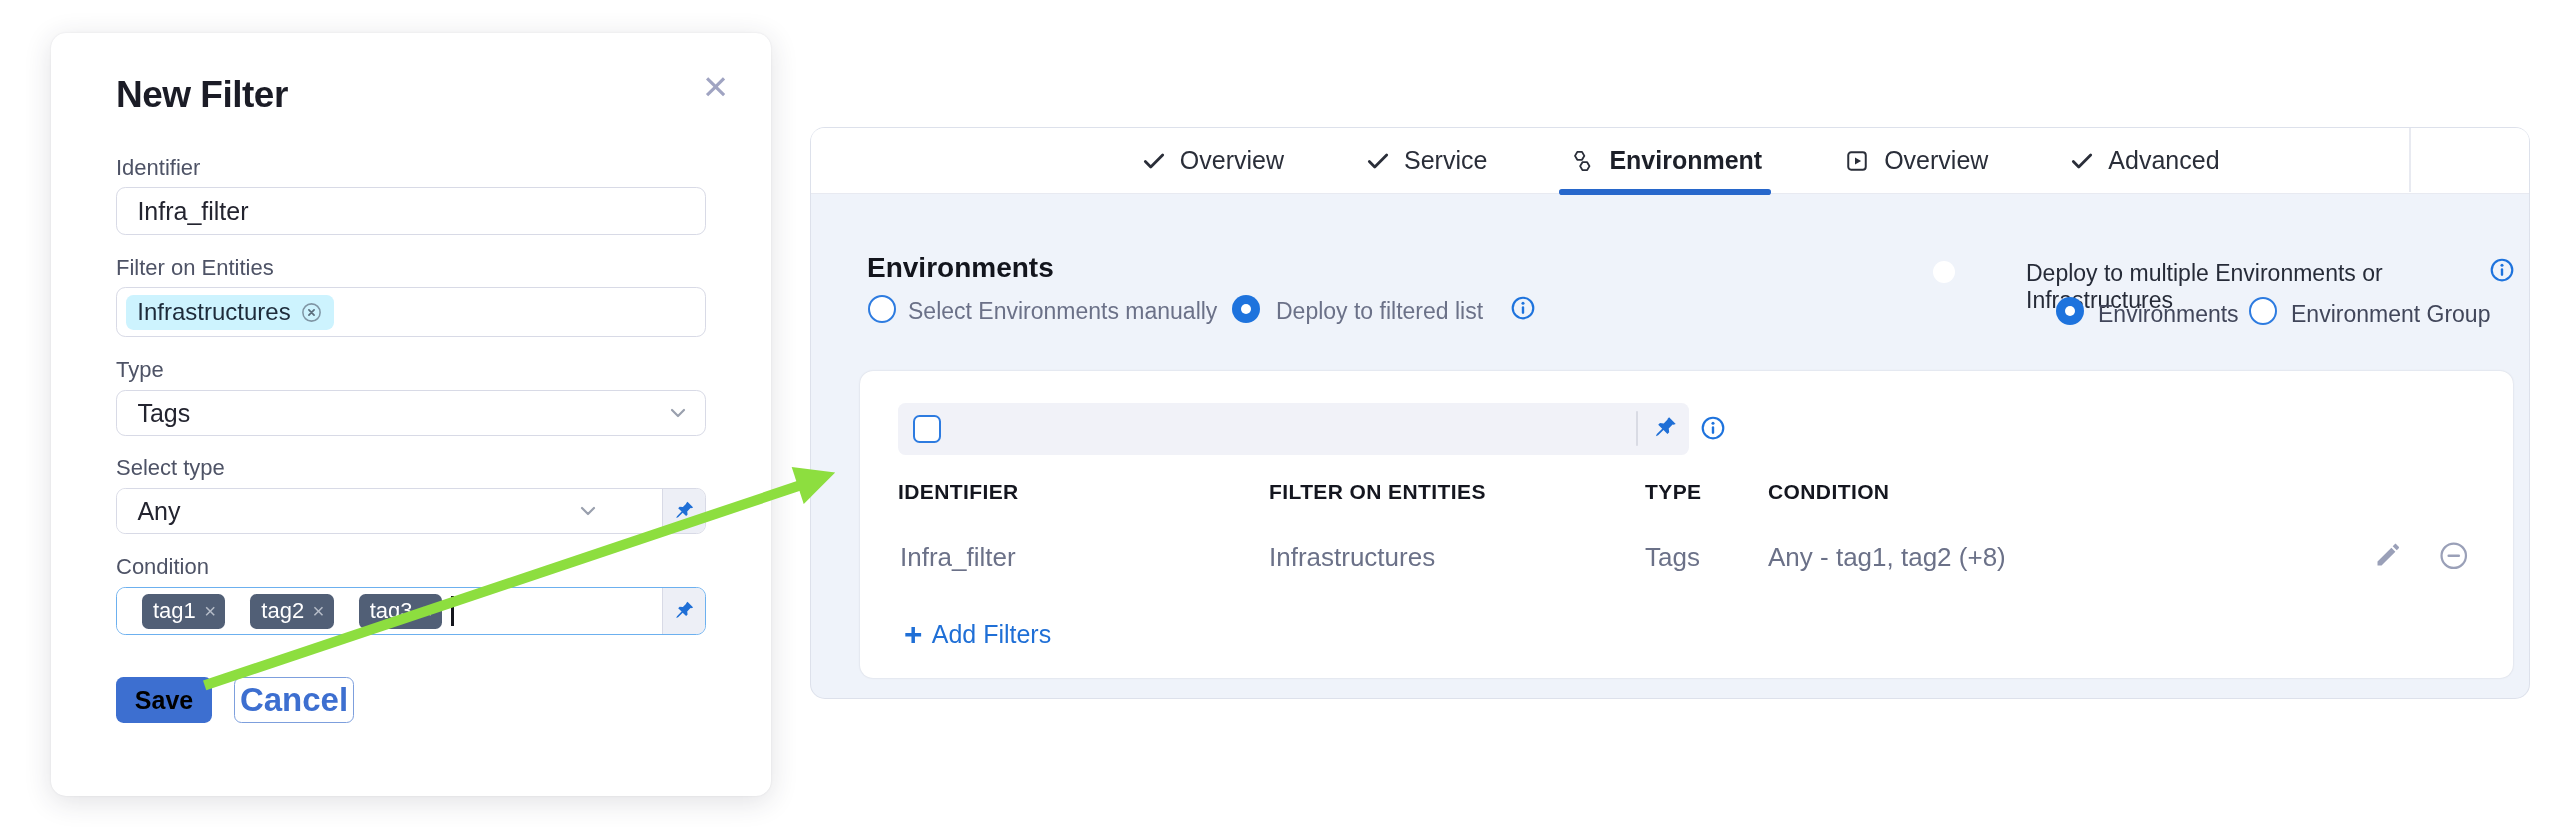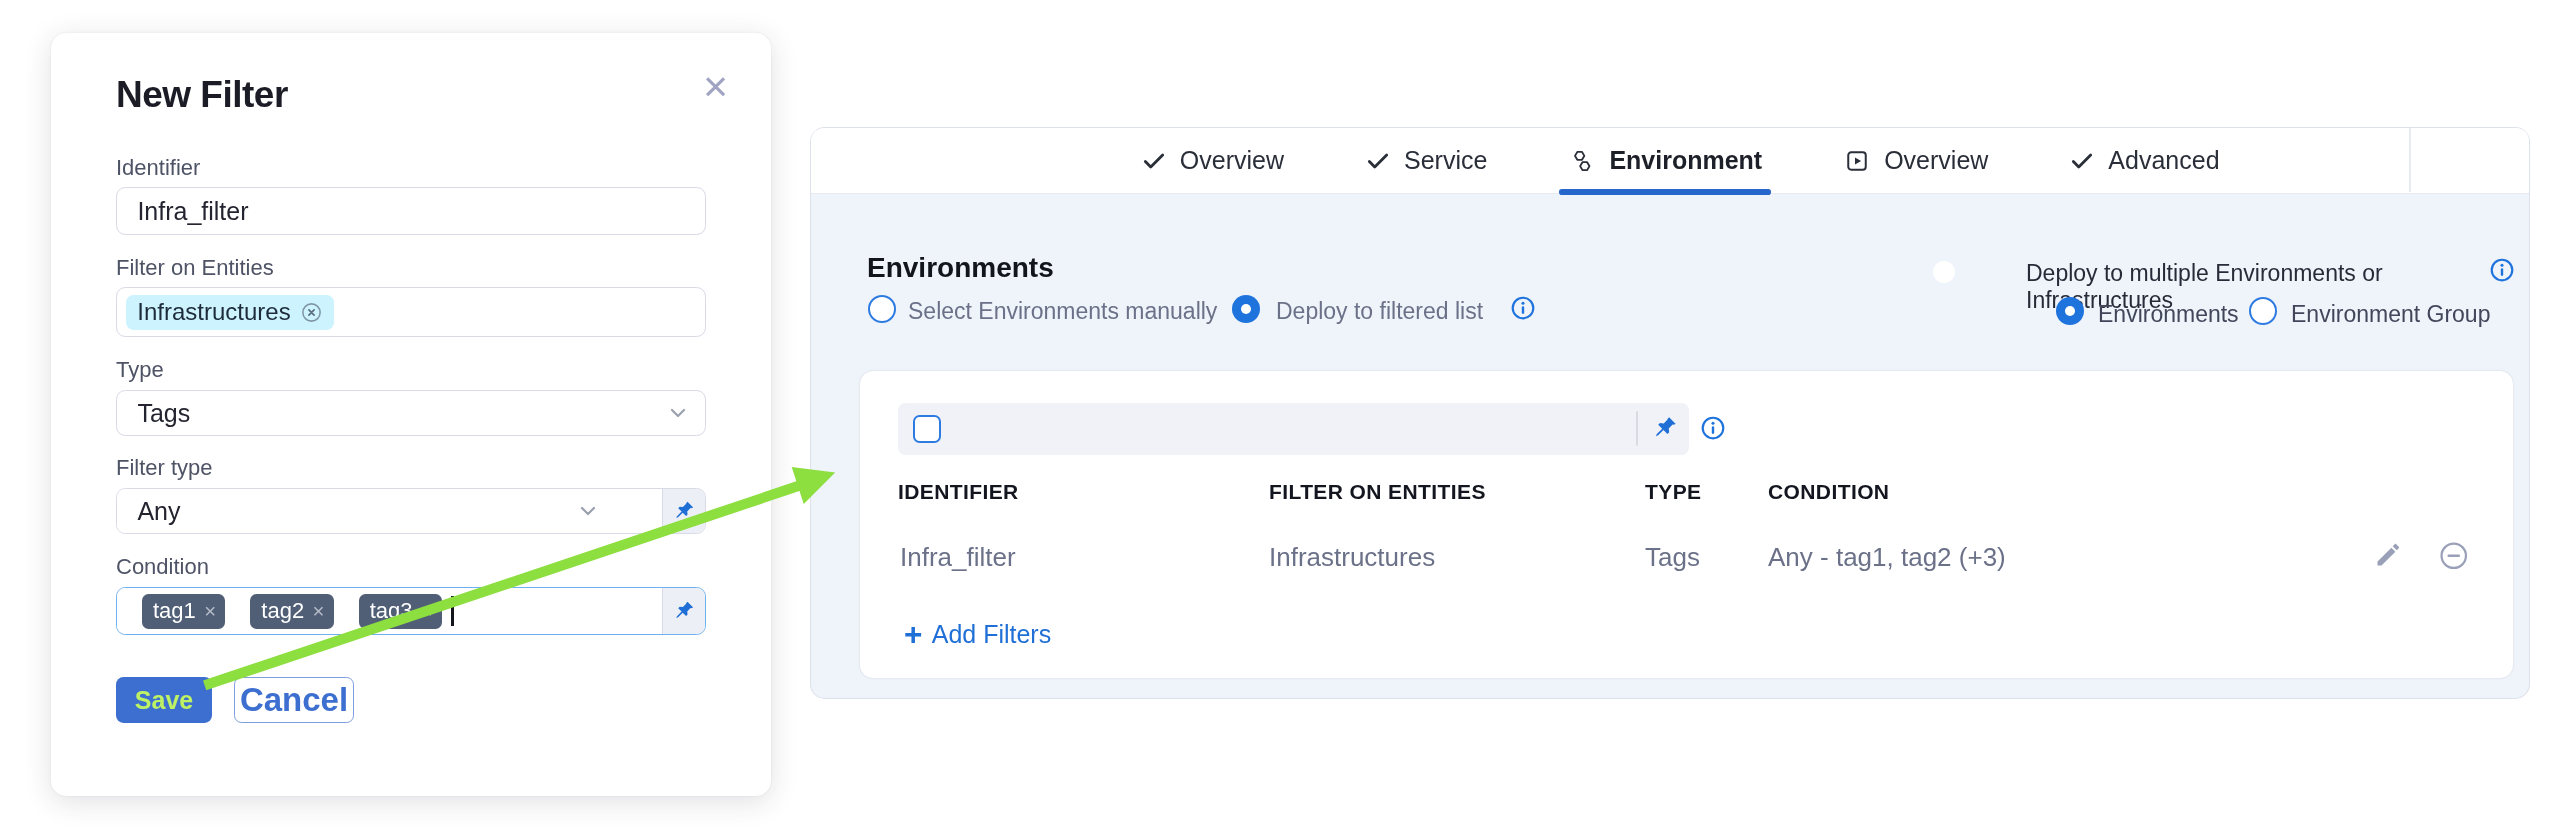"Filter type" div.f-label { text: Filter -> Select }
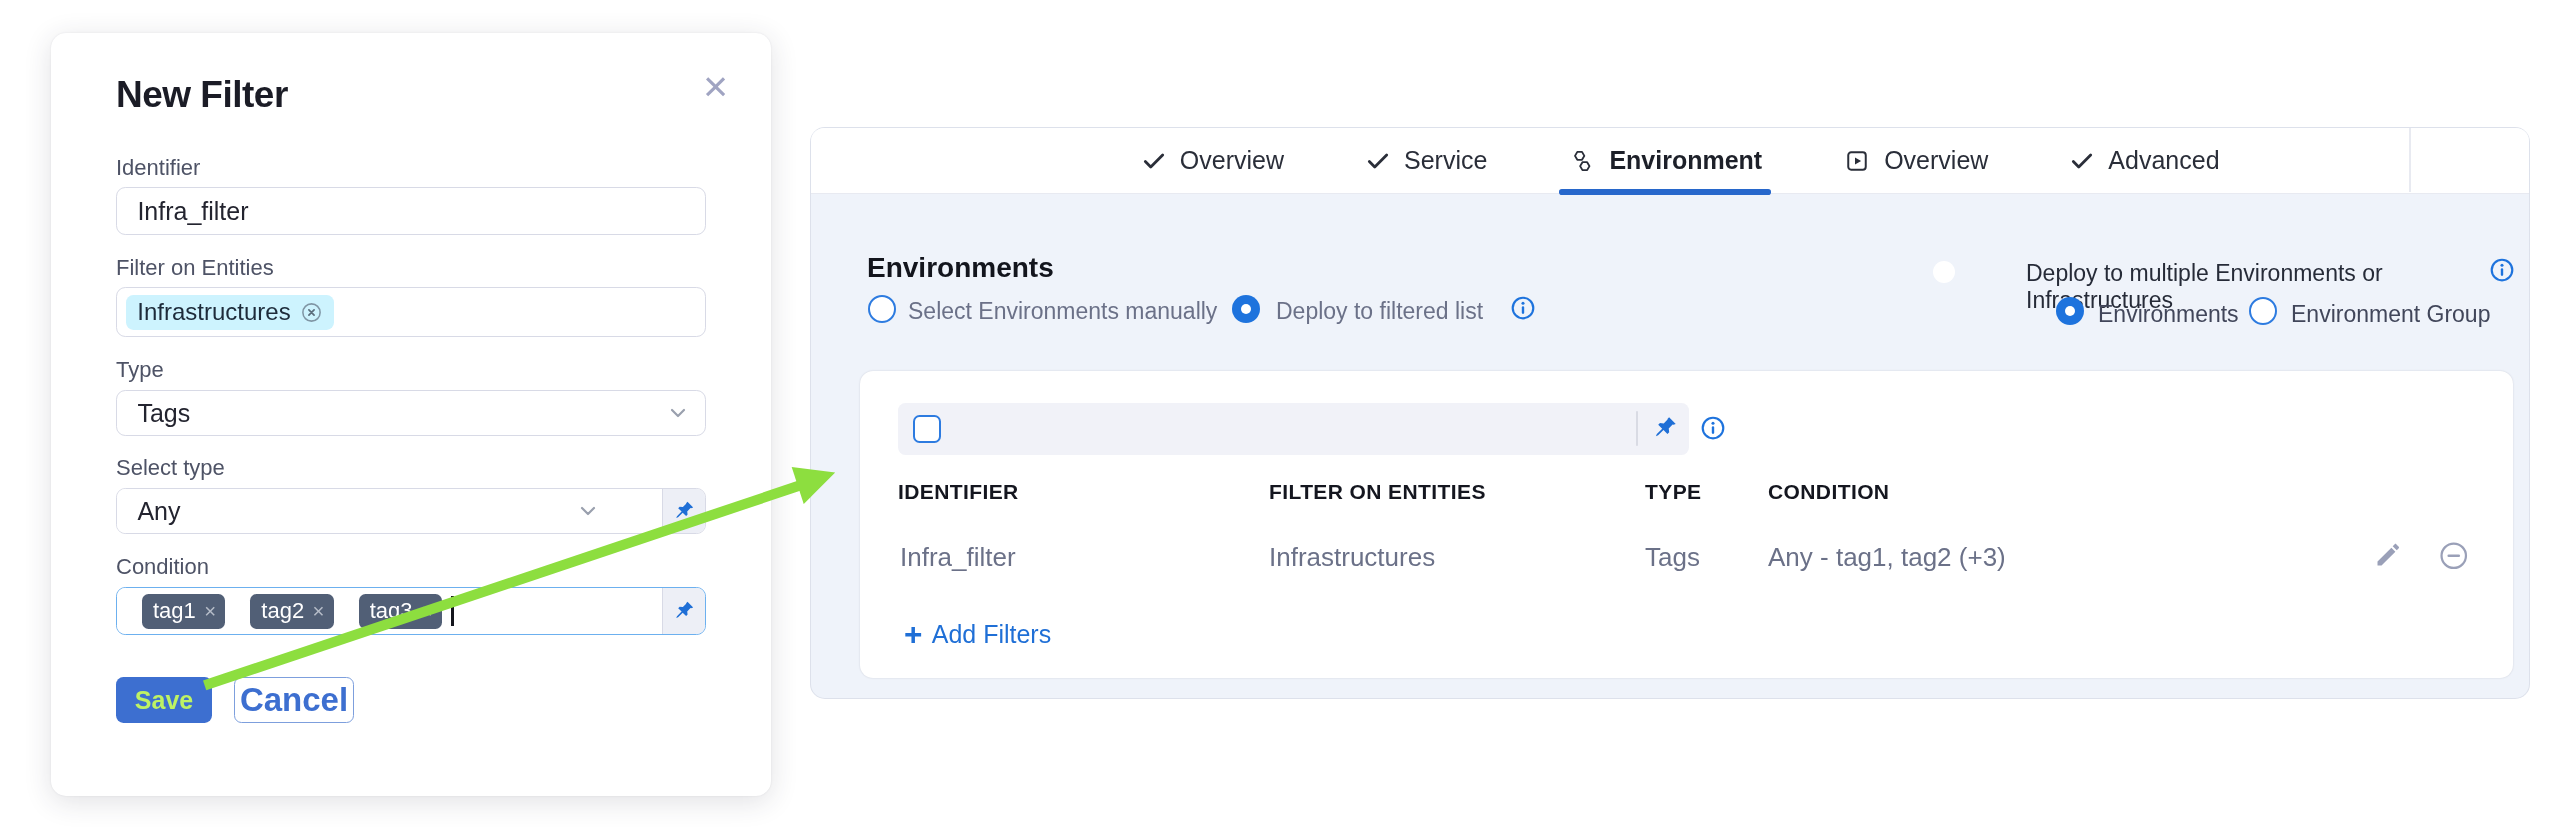"Any - tag1, tag2 (+3)" span.td { text: +3 -> +8 }
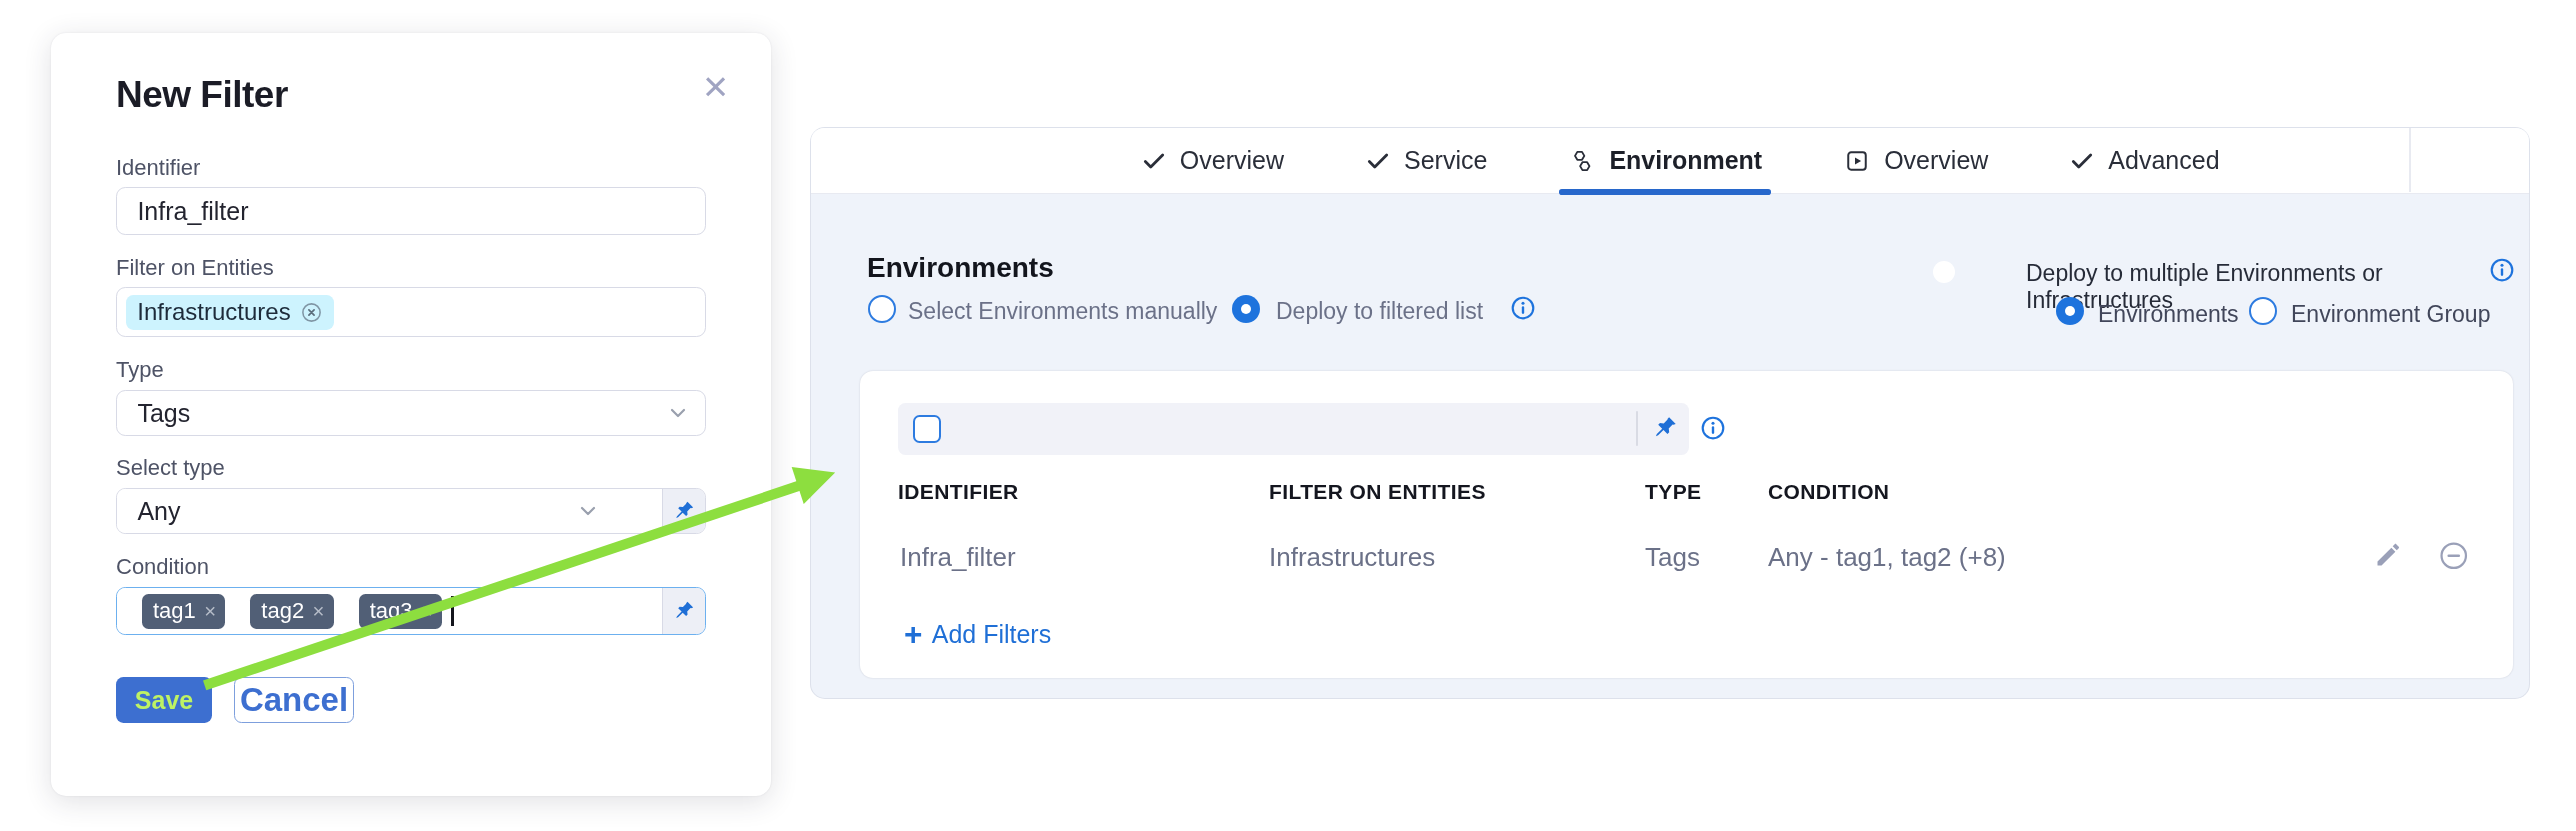"Save" .btn-save { color: #bef264 -> #000000 }
